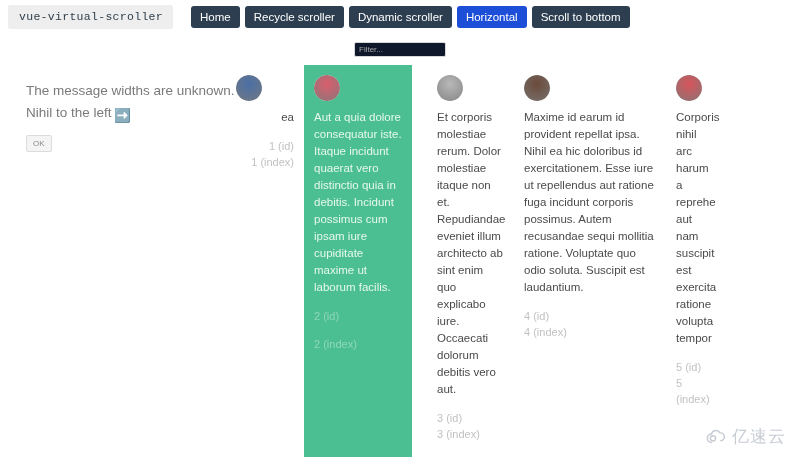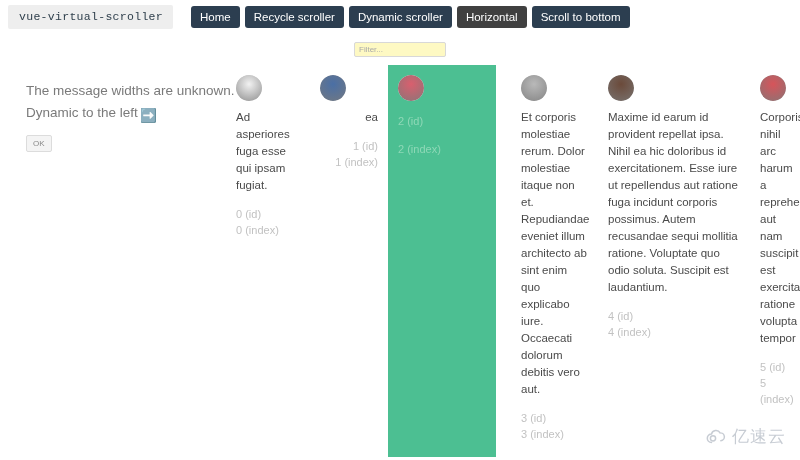"Horizontal" .navbtn.active { background: #404040 -> #1d4ed8 }
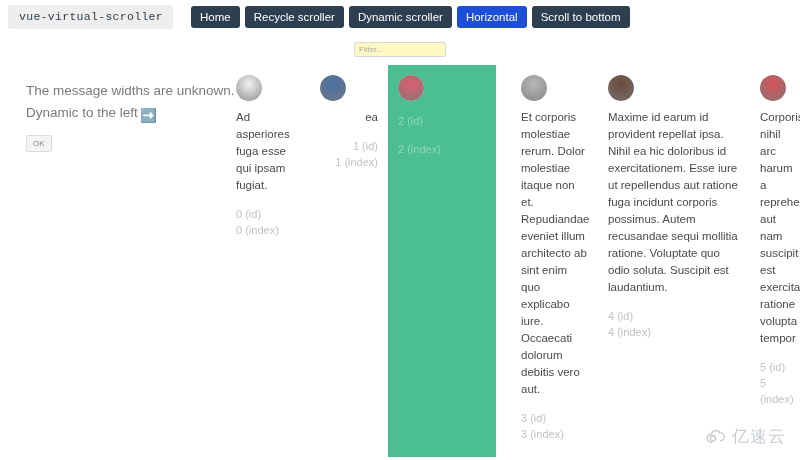"Filter..." #filter-input { background: #fef9c3 -> #0f172a }
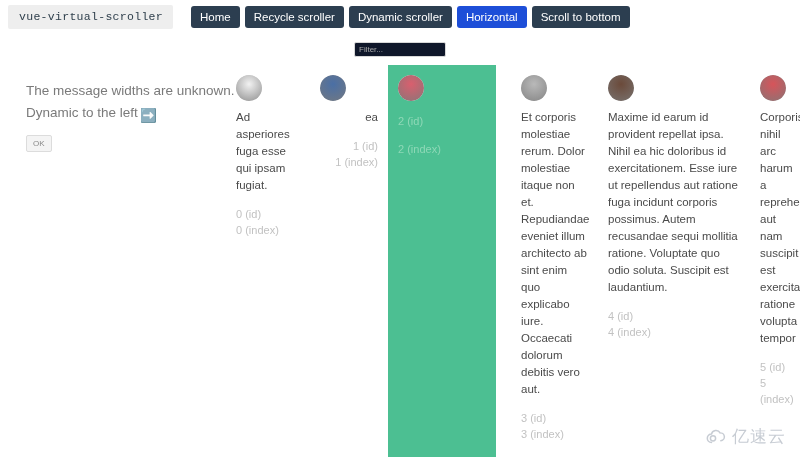"Dynamic to the left" span { text: Dynamic -> Nihil }
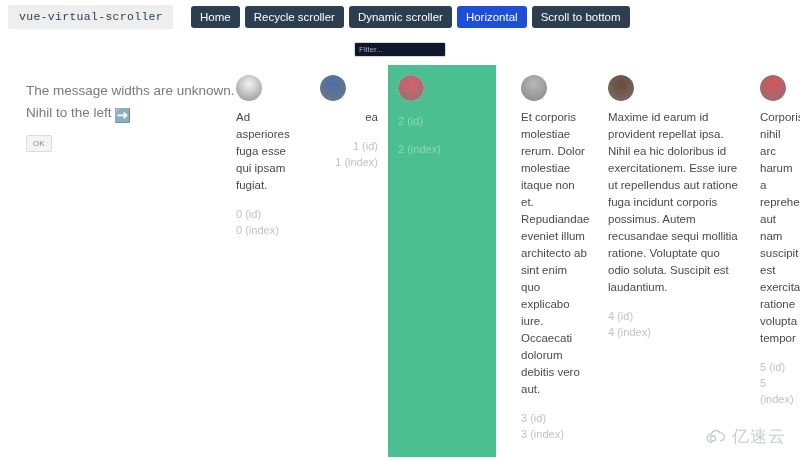"Ad asperiores fuga esse qui" div.card { html: <div> <div> <div></div> </div> <div>Ad asperiores fuga esse qui ipsam fugiat.</div> <div>0 (id)</div> <div>0 (index)</div> </div> -> none }
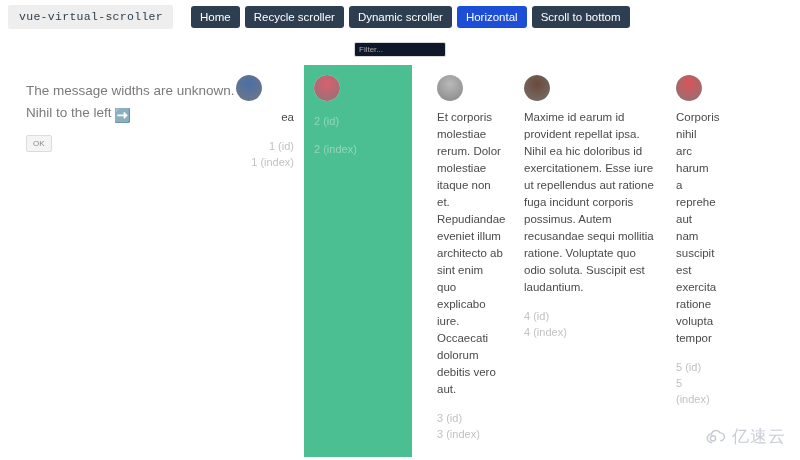"Aut a quia dolore consequatur" div.msg { html: none -> <div>Aut a quia dolore consequatur iste. Itaque incidunt quaerat vero distinctio quia in debitis. Incidunt possimus cum ipsam iure cupiditate maxime ut laborum facilis.</div> }
